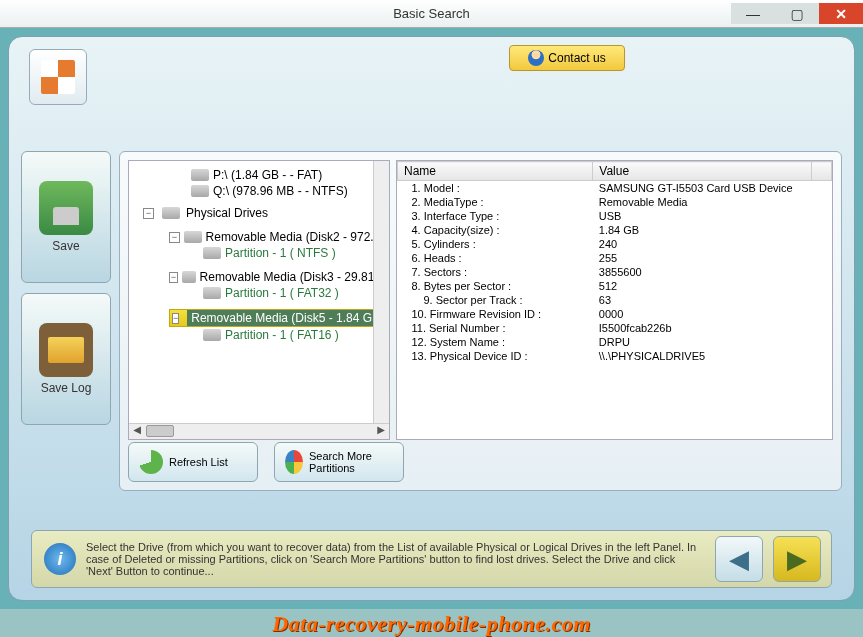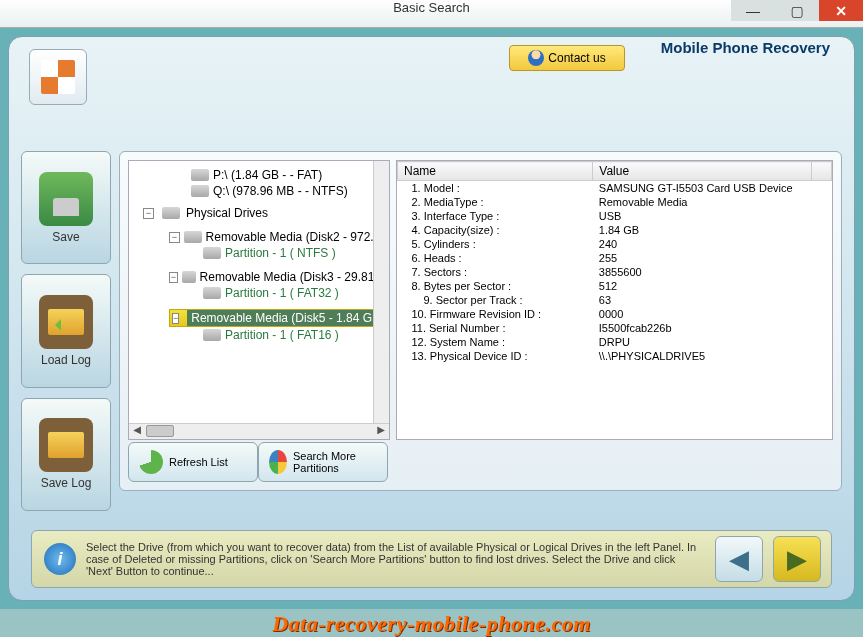"Basic Search" .titlebar { align-items: none -> center }
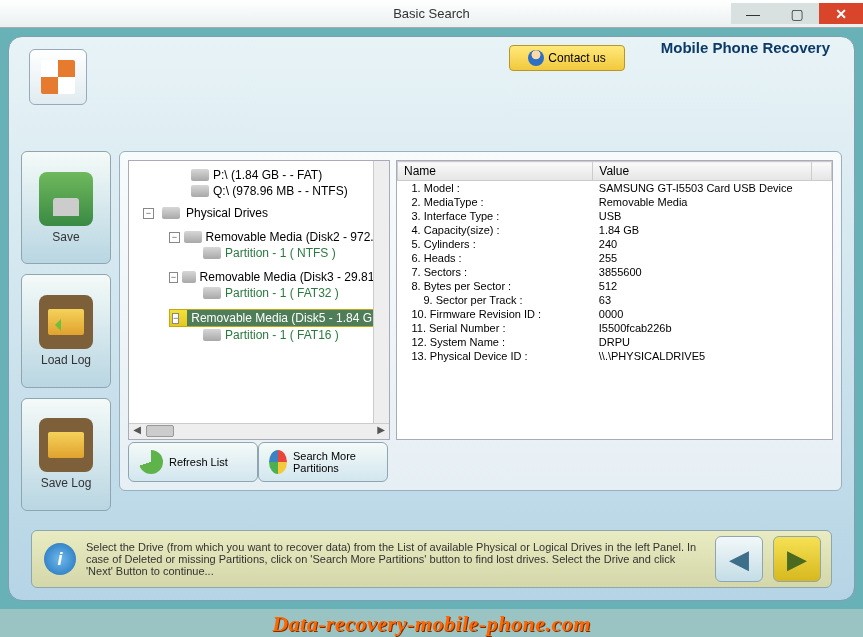"Mobile Phone Recovery" div.sub { html: <div>Mobile Phone Recovery</div> -> none }
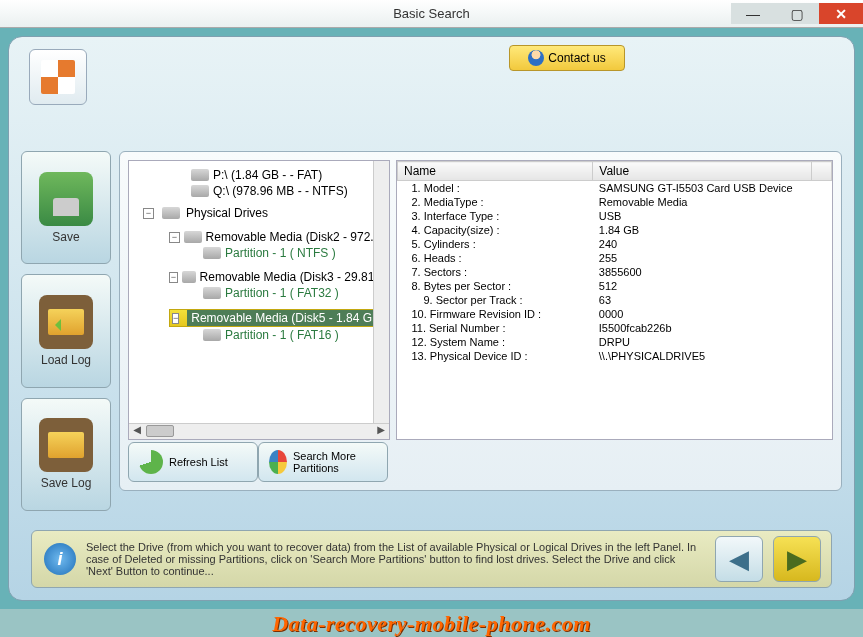"Load Log" div.action-btn { html: <div> <div></div> <span>Load Log</span> </div> -> none }
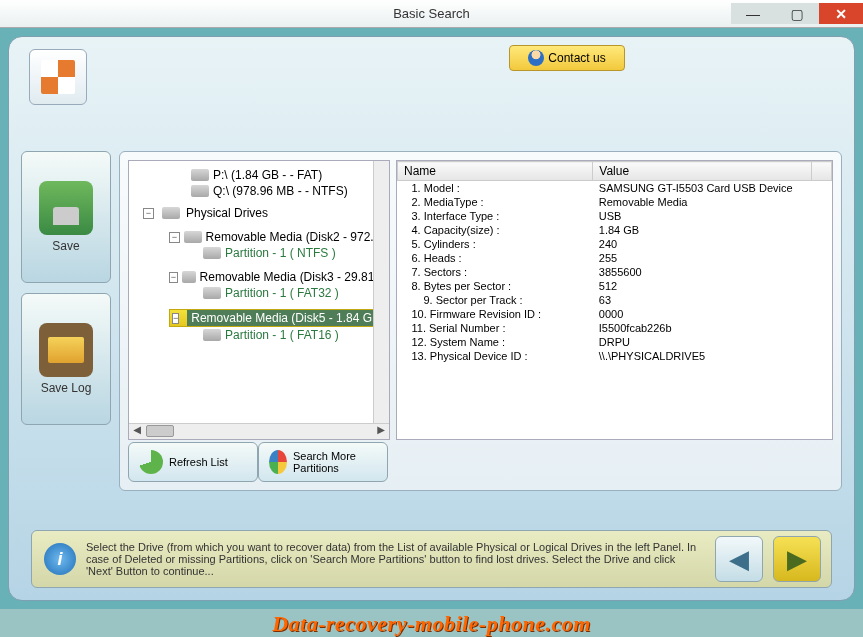"Refresh List" .below-btns { gap: 0 -> 16px }
